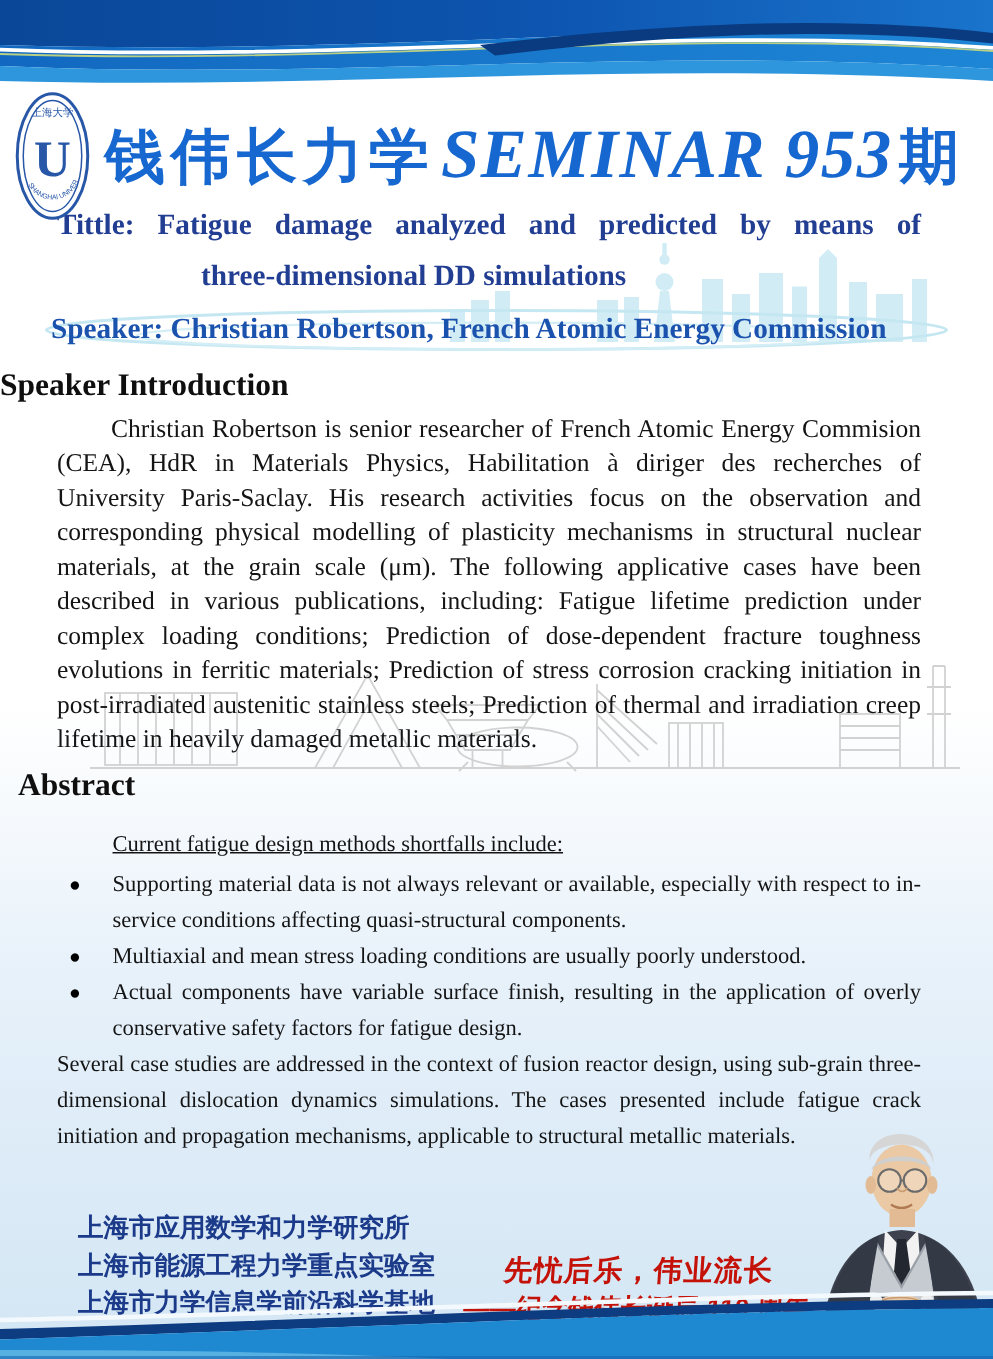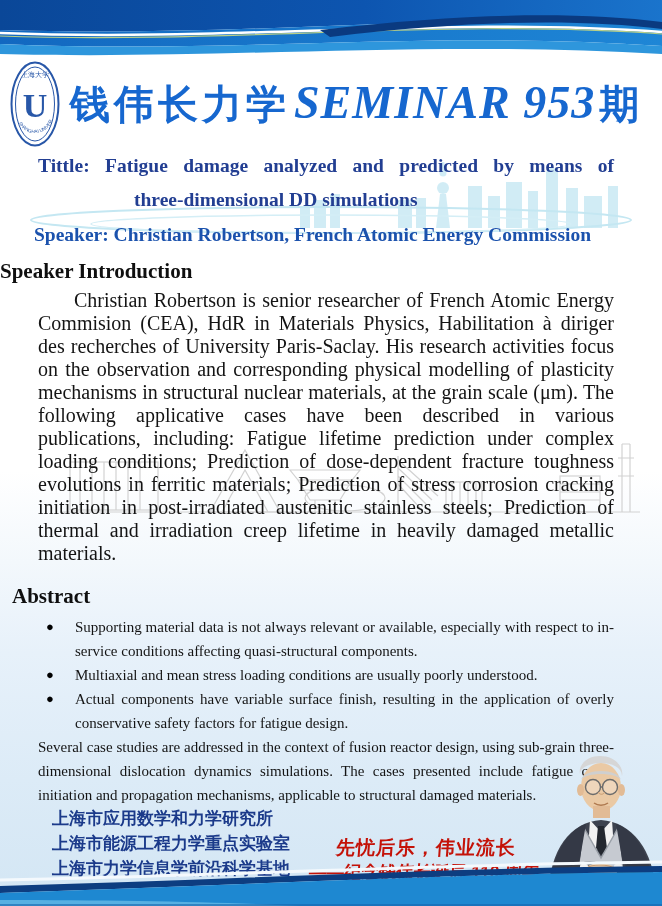"Tittle: Fatigue damage analyzed and" .content { top: 149px -> 134px }
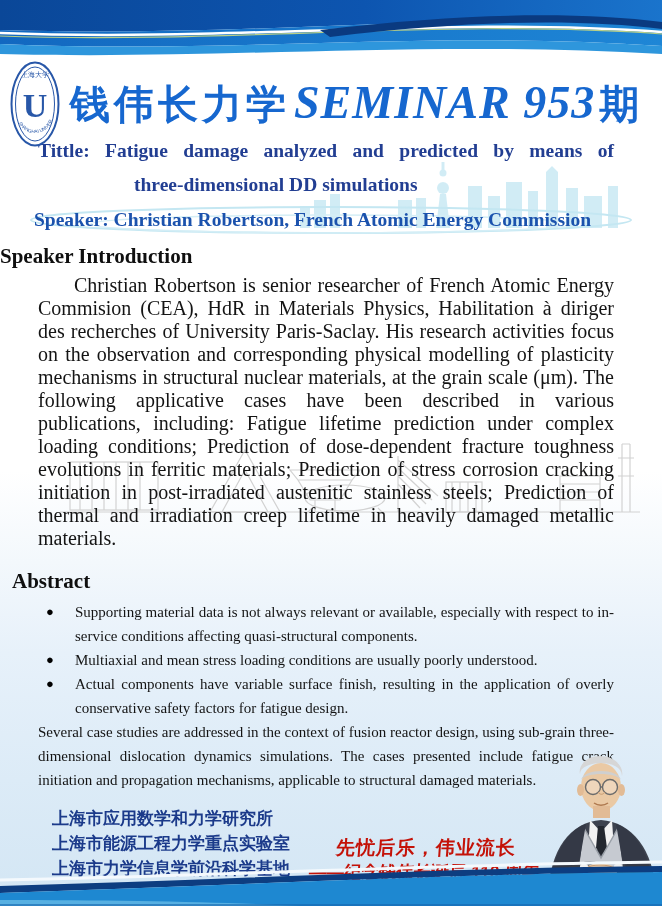"Christian Robertson is senior researcher" .intro-para { font-size: 20px -> 17px; margin: 3px 40px 16px 38px -> 3px 40px 4px 38px }
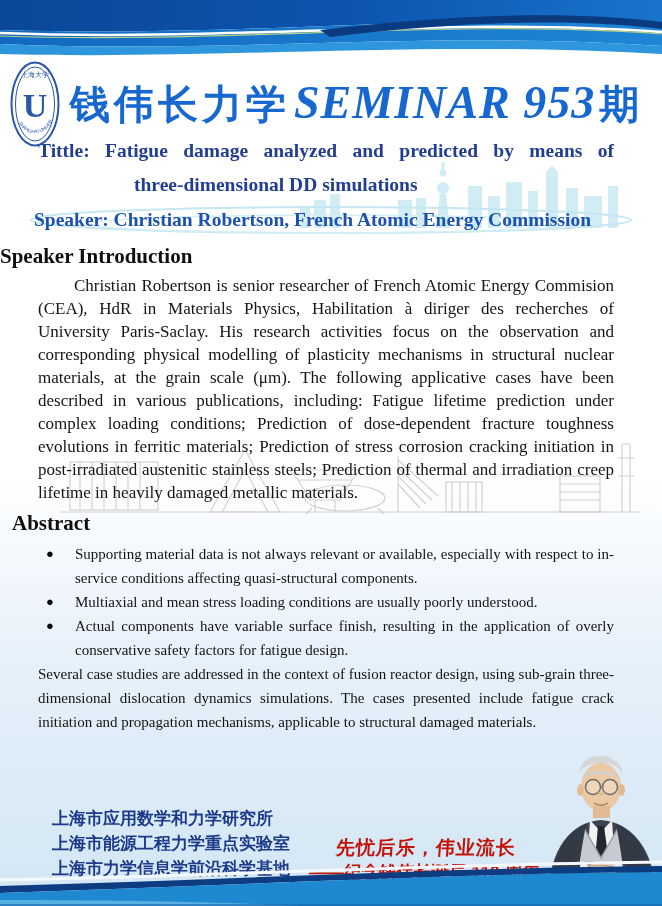"Current fatigue design methods" div.abstract-lead { html: none -> <div>Current fatigue design methods shortfalls include:</div> }
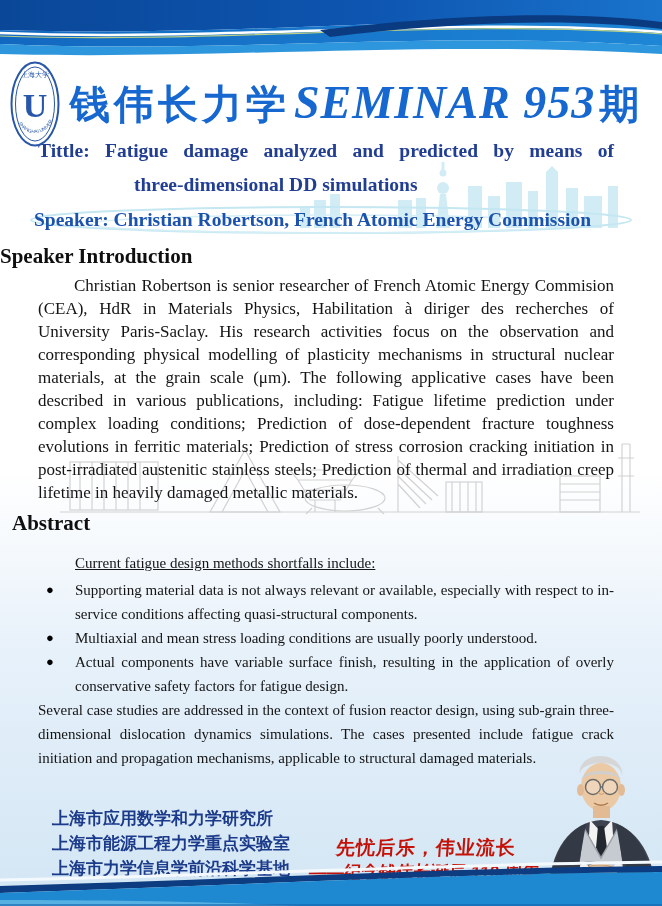"Several case studies are addressed" p.closing-para { text: damaged -> metallic }
